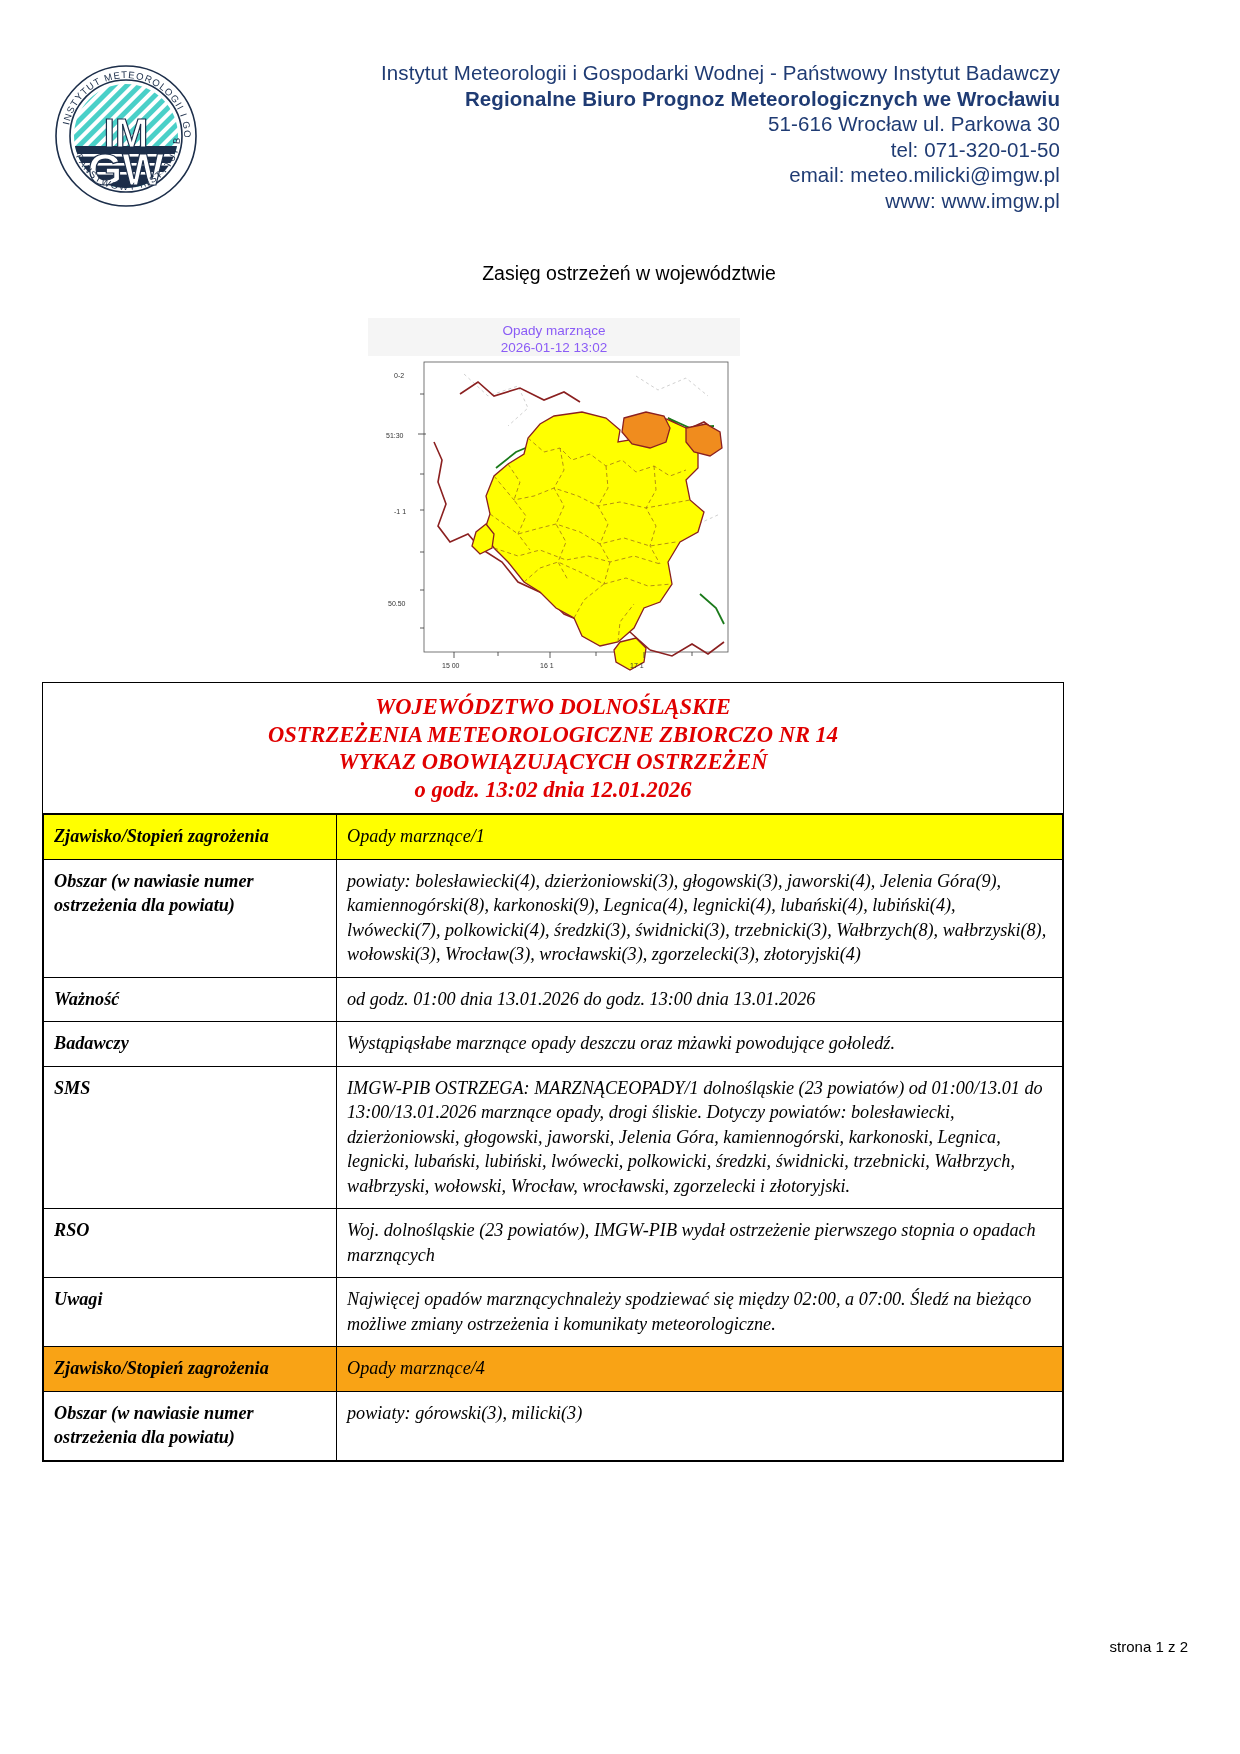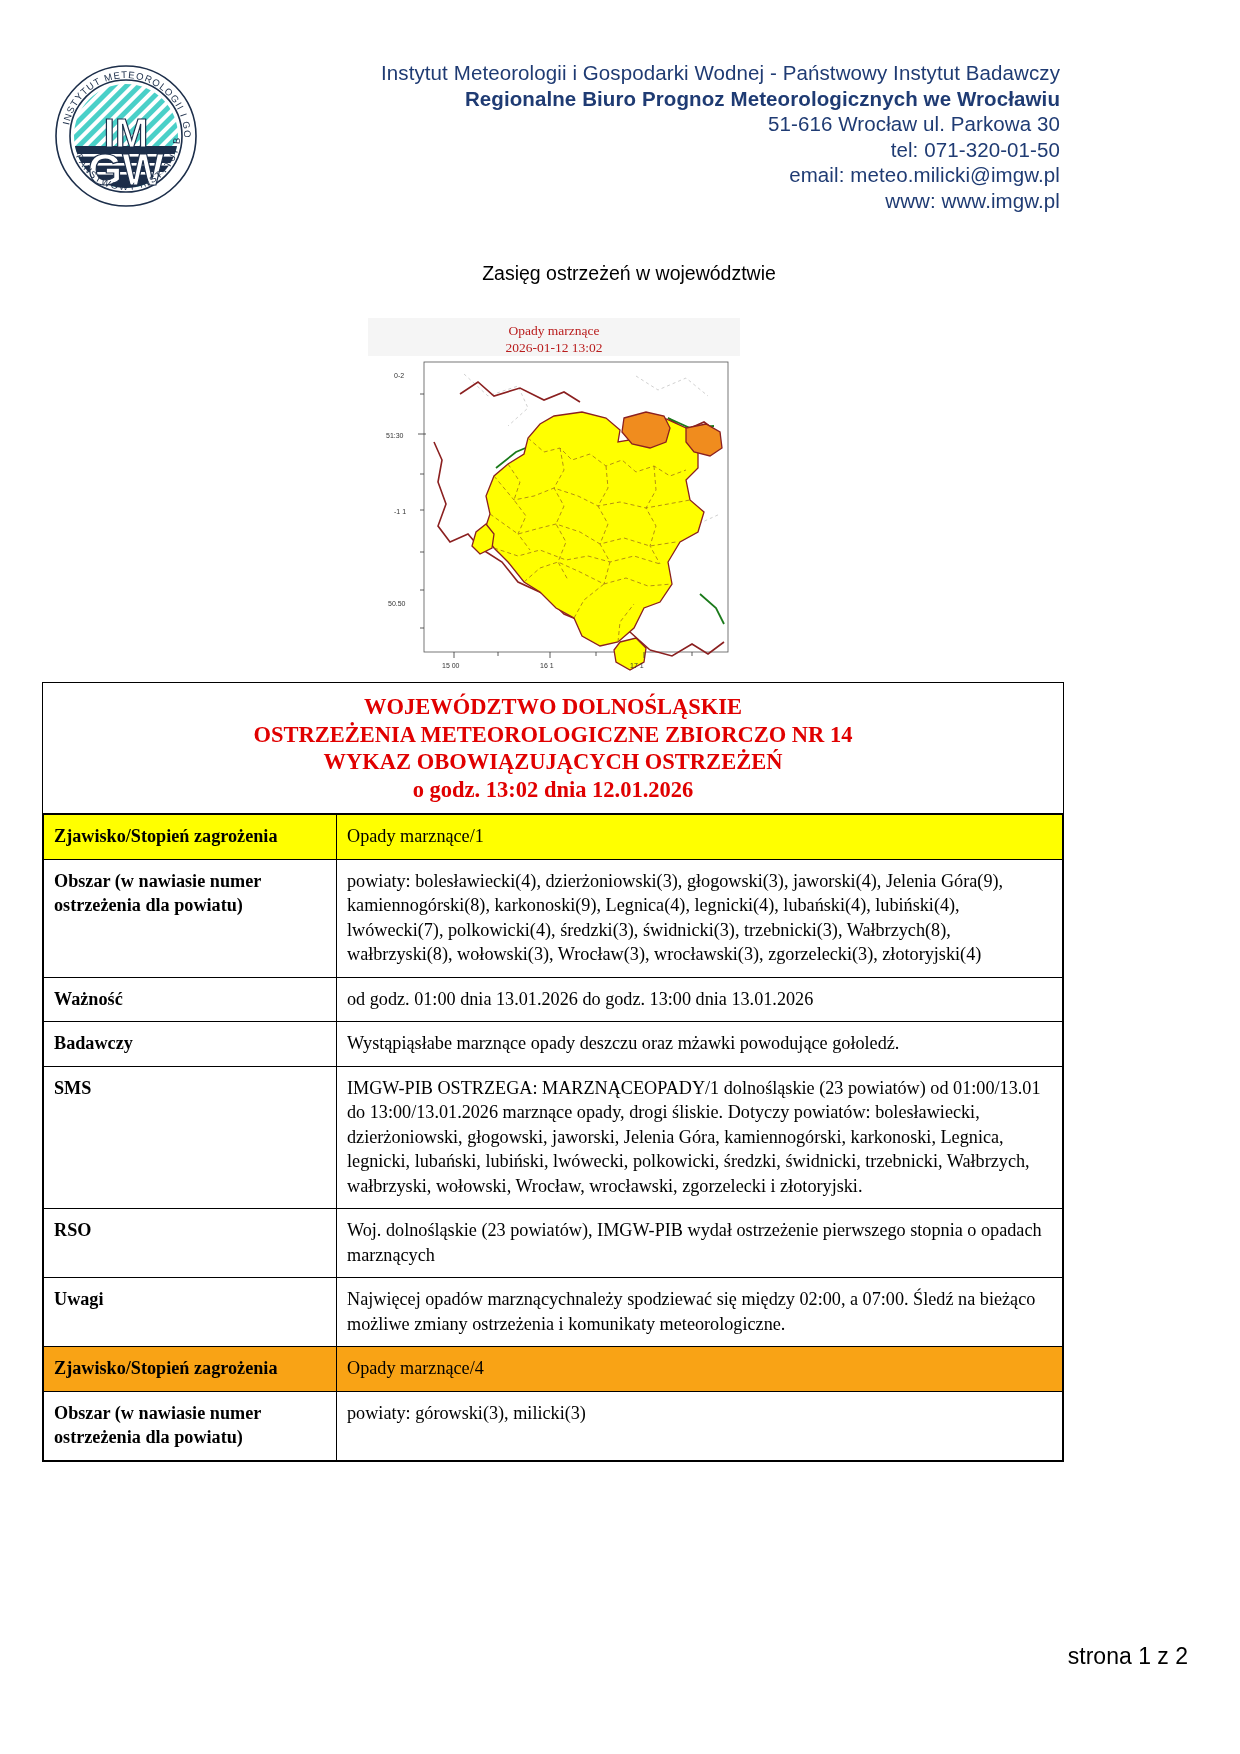"Opady marznące" .map-cap { color: #b91c1c -> #8b5cf6; font-family: Liberation Serif, serif -> Liberation Sans, sans-serif }
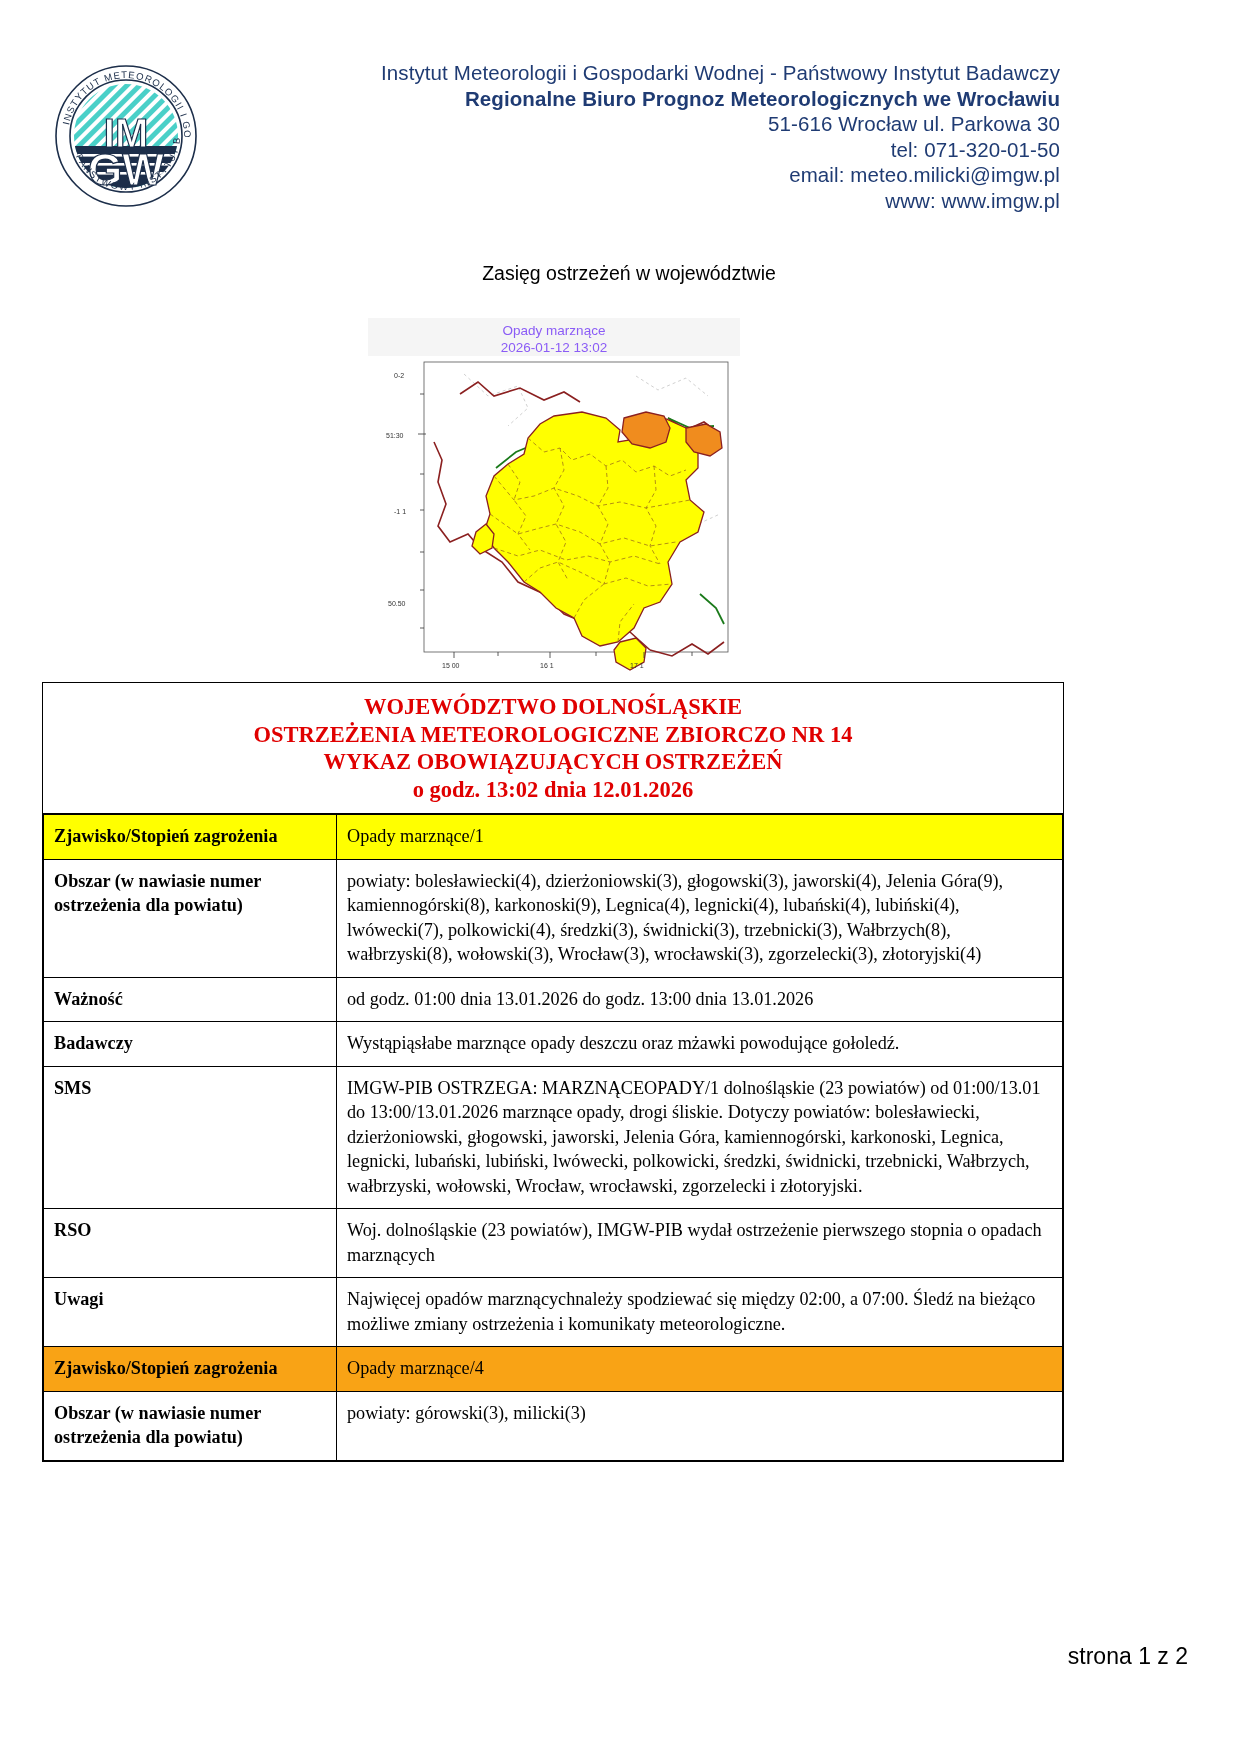"WOJEWÓDZTWO DOLNOŚLĄSKIE" .sheet { font-style: none -> italic }
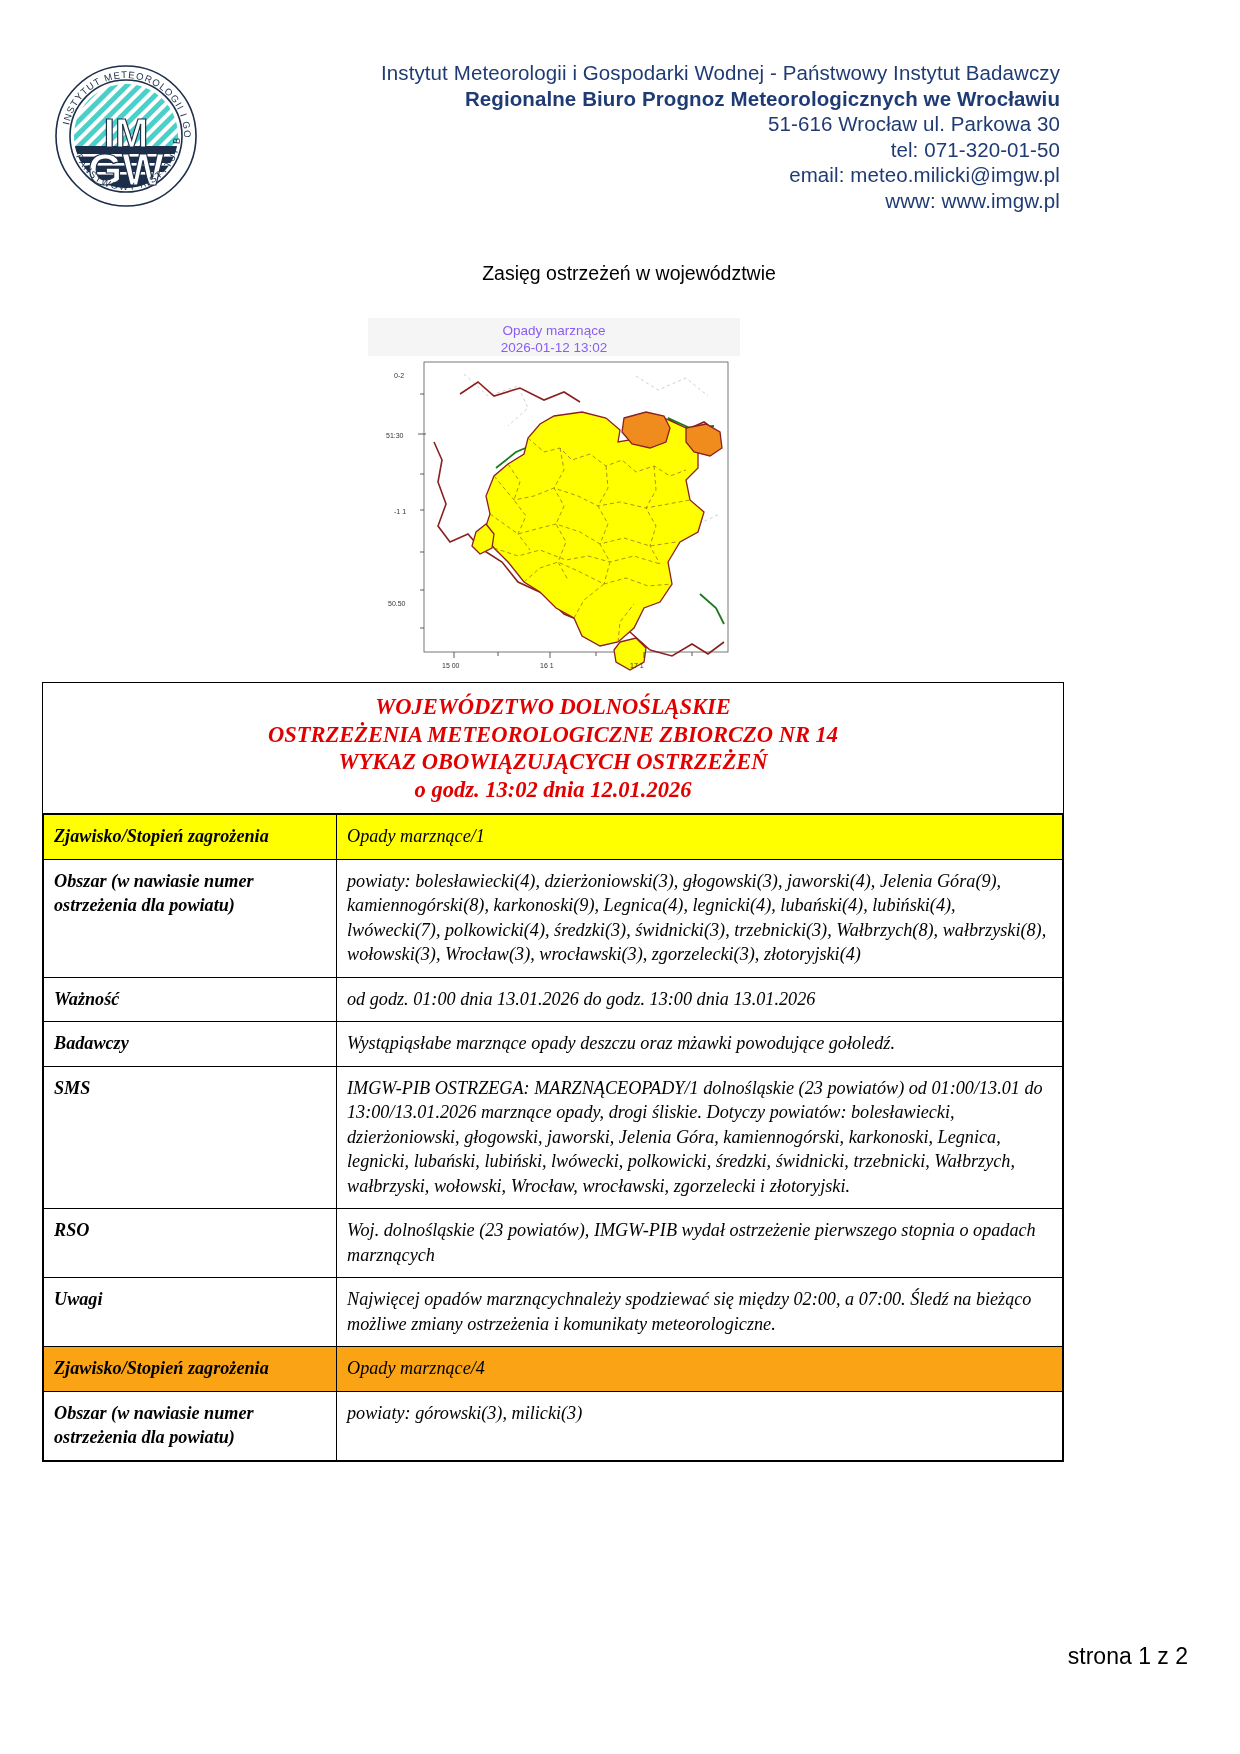"strona 1 z 2" .footer { bottom: 84px -> 99px; font-size: 23px -> 15px }
